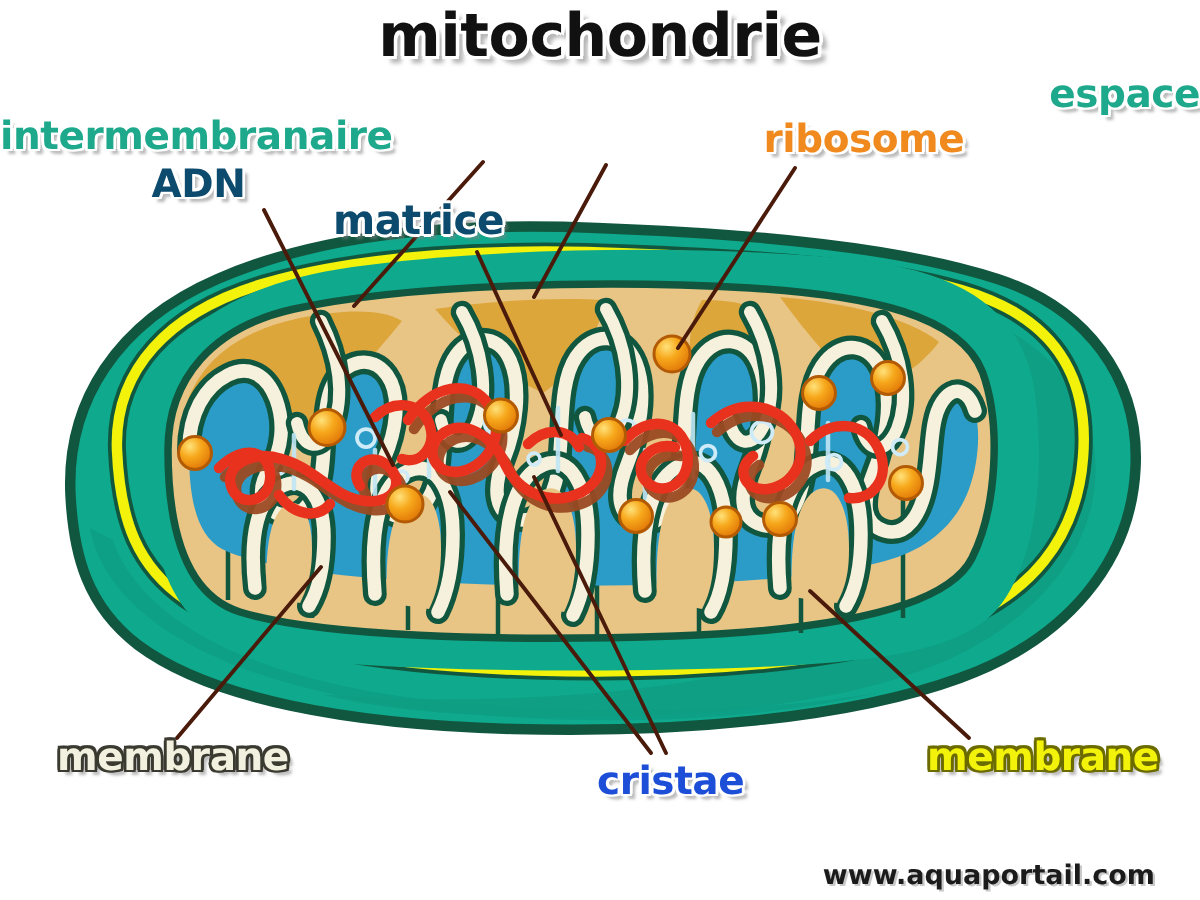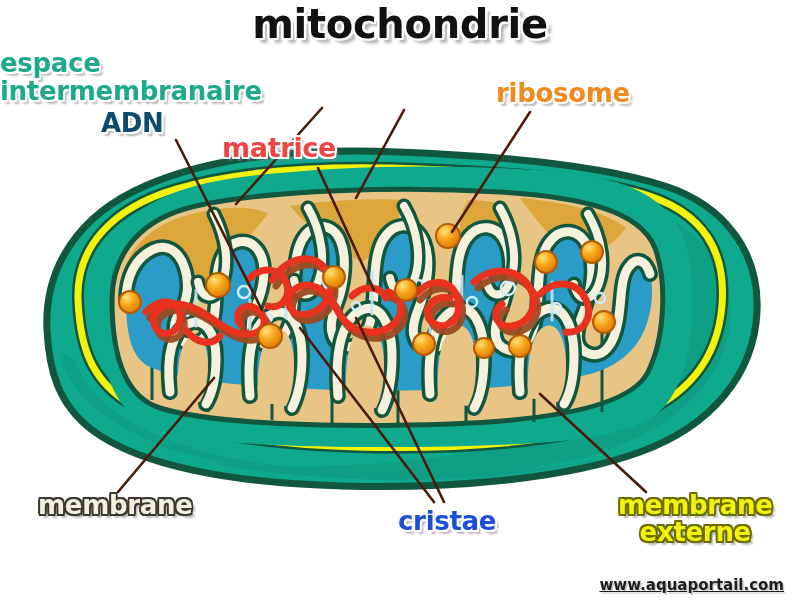"espace" #lbl-espace { text-align: left -> right }
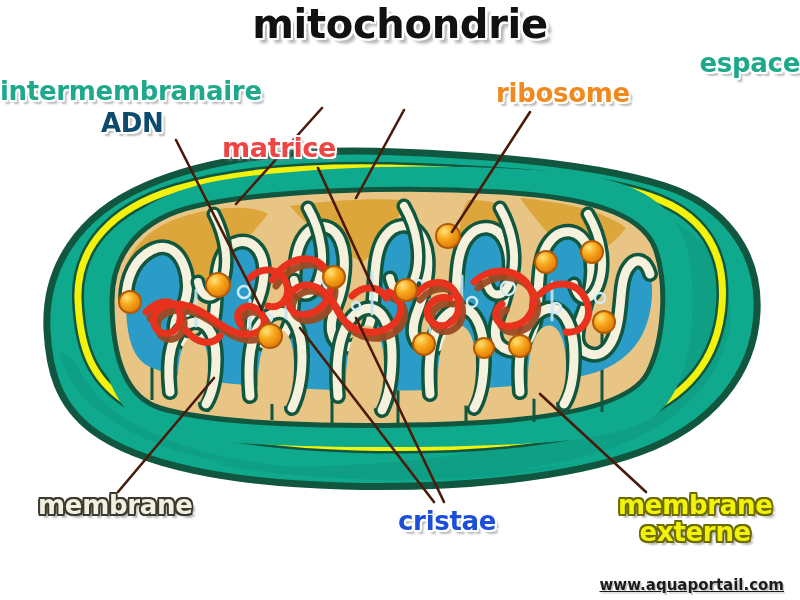"ribosome" #lbl-ribo { left: 496px -> 509px }
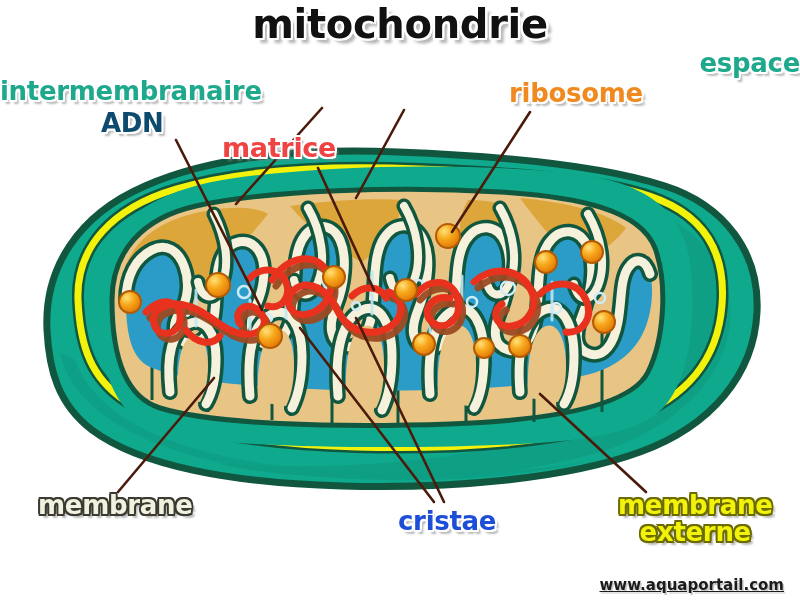"matrice" #lbl-matrice { color: #ef4444 -> #0c4a6e }
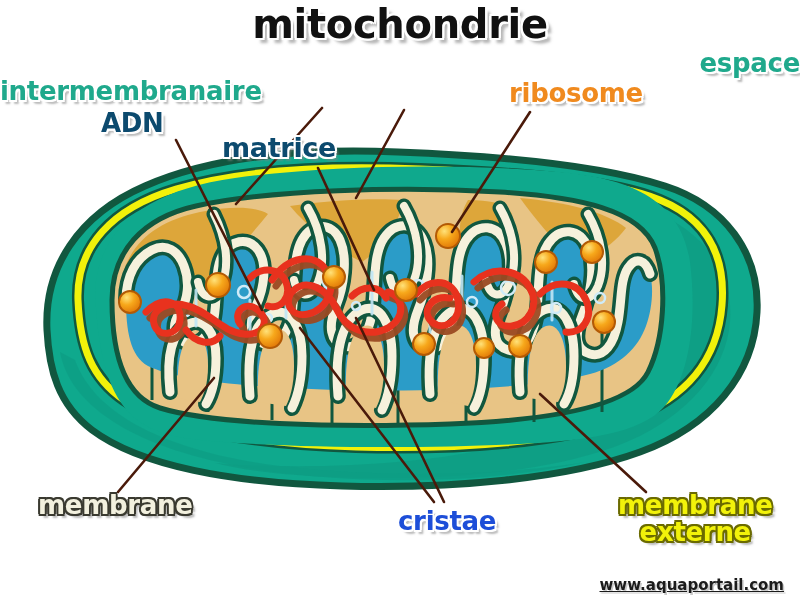"externe" span { html: <span>externe</span> -> none }
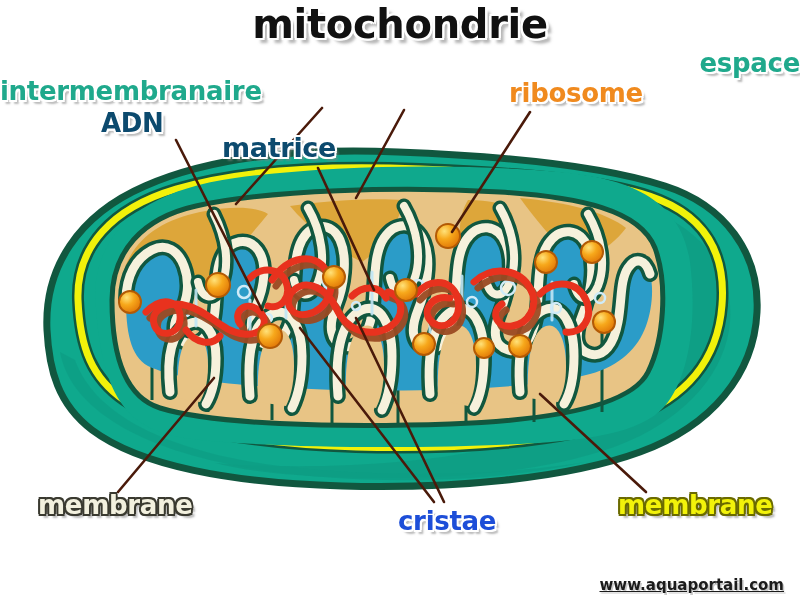"www.aquaportail.com" #watermark { font-size: 15px -> 18px; right: 16px -> 30px; text-decoration: underline -> none }
